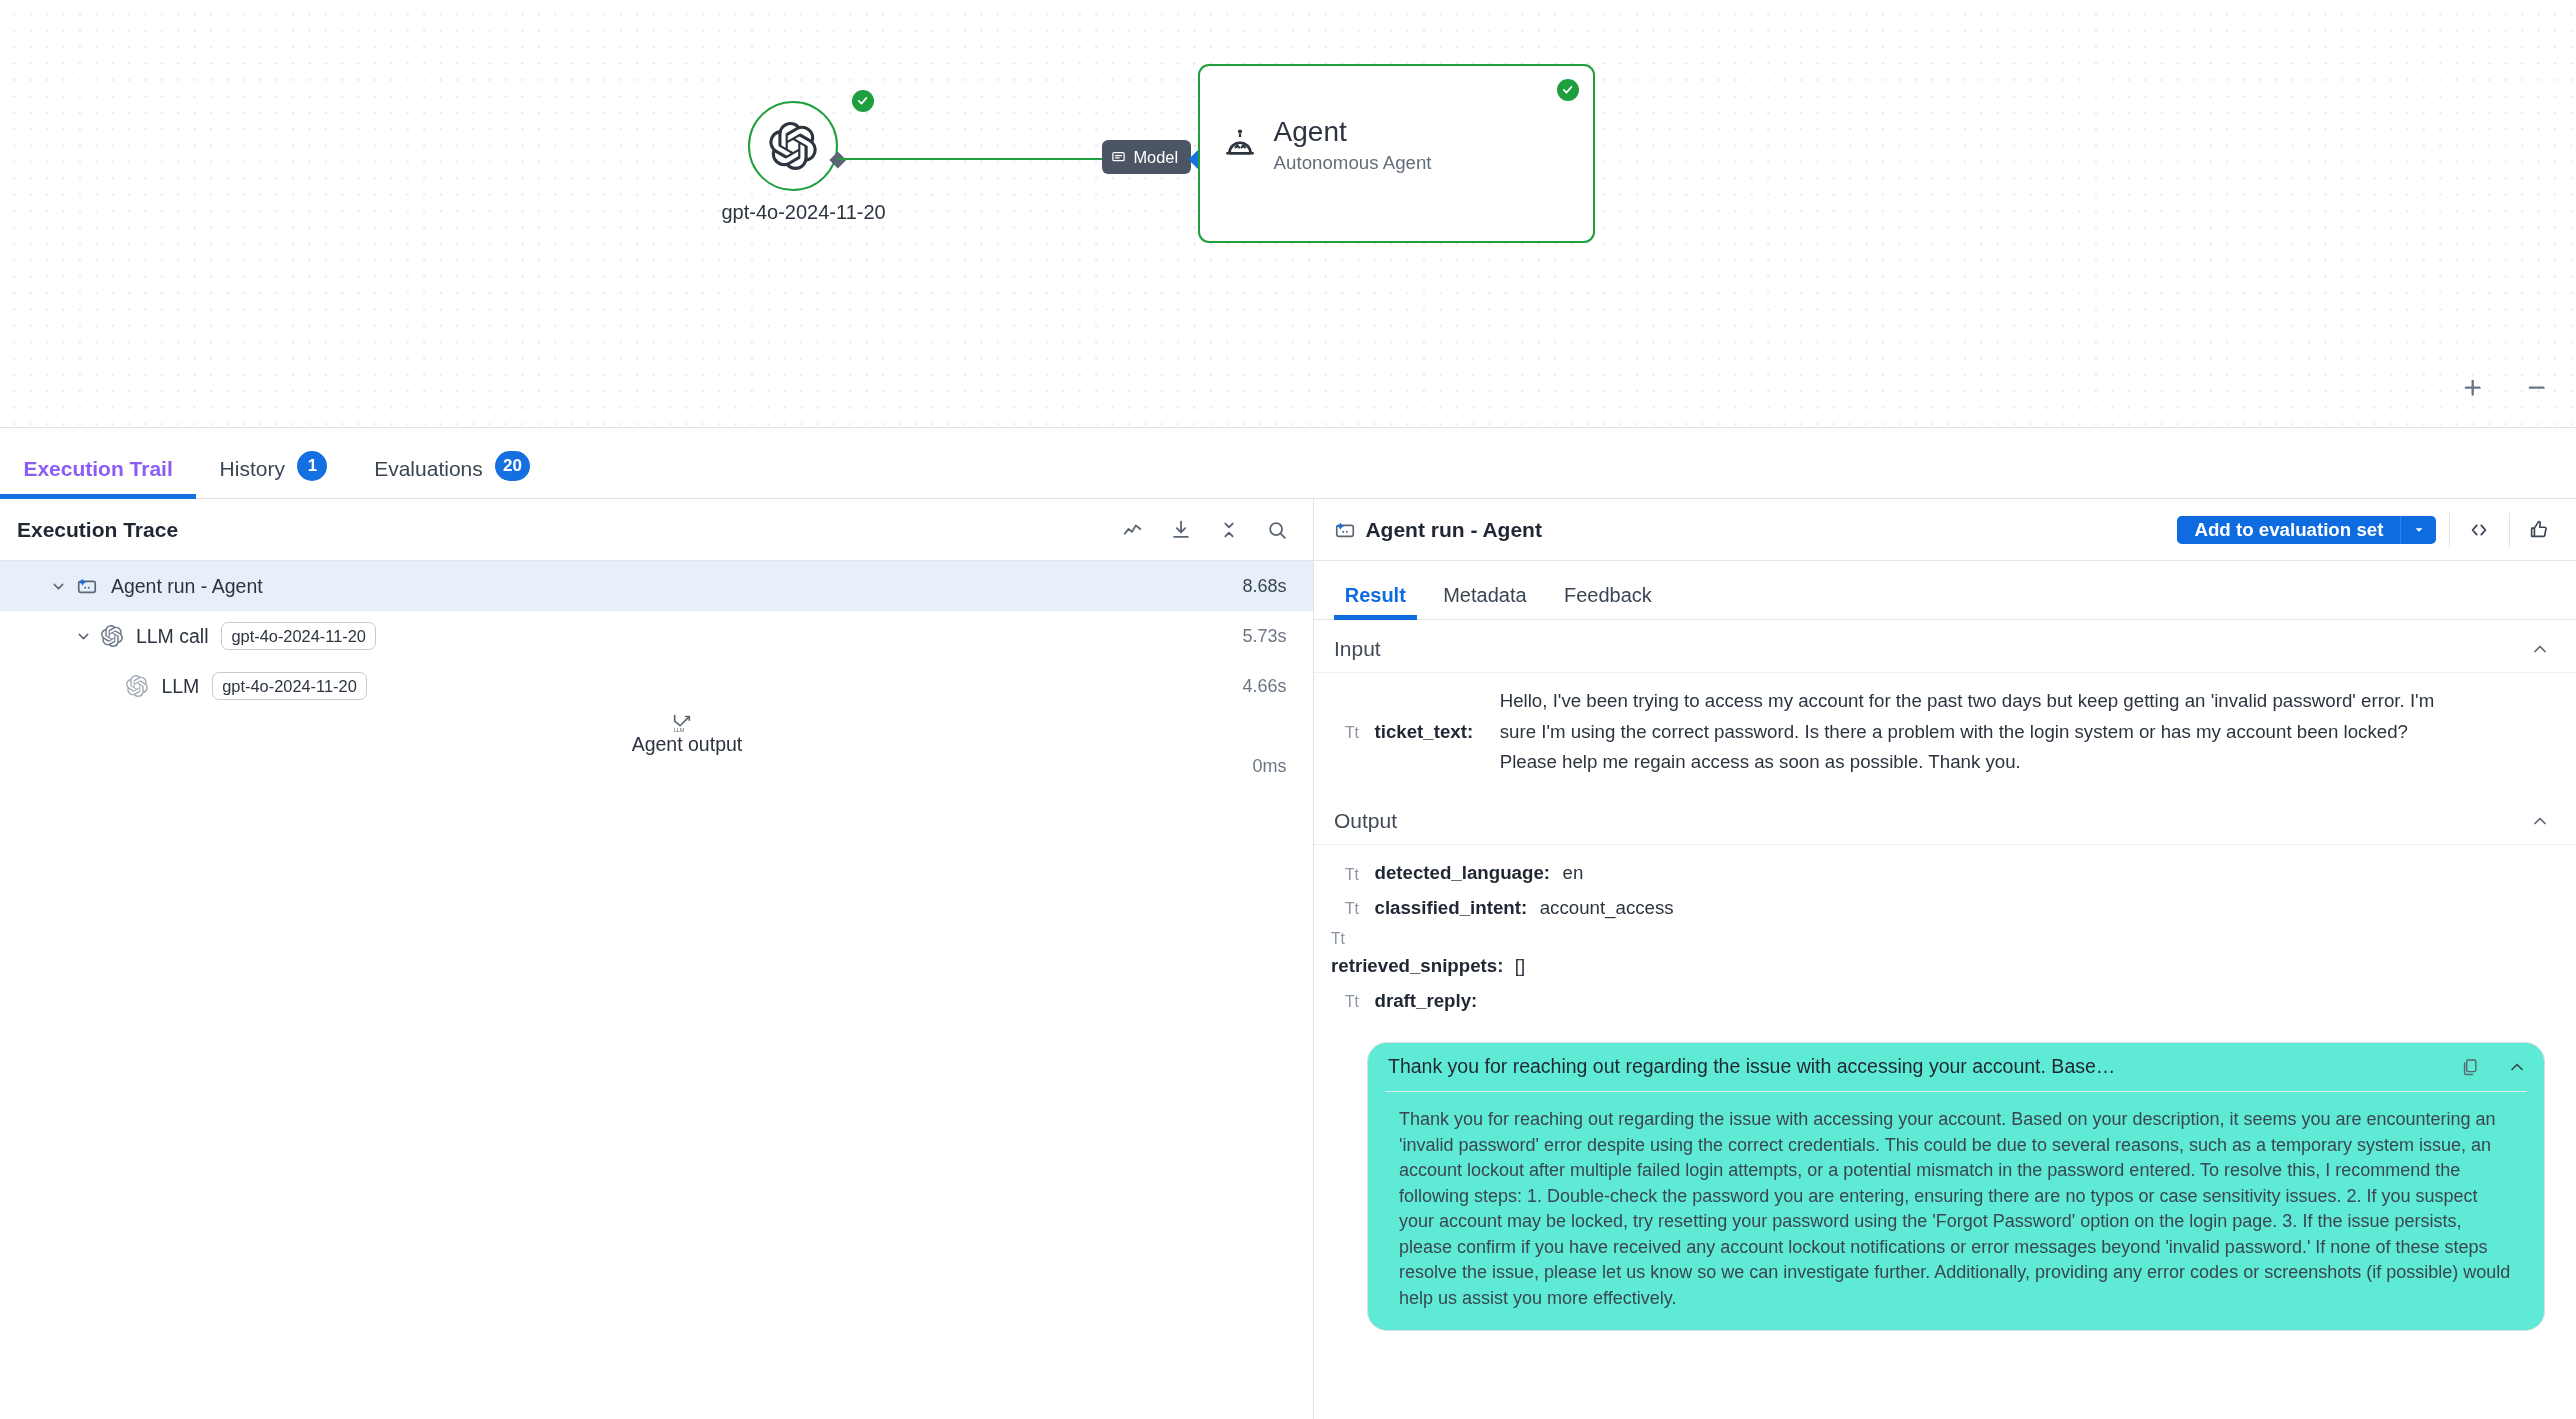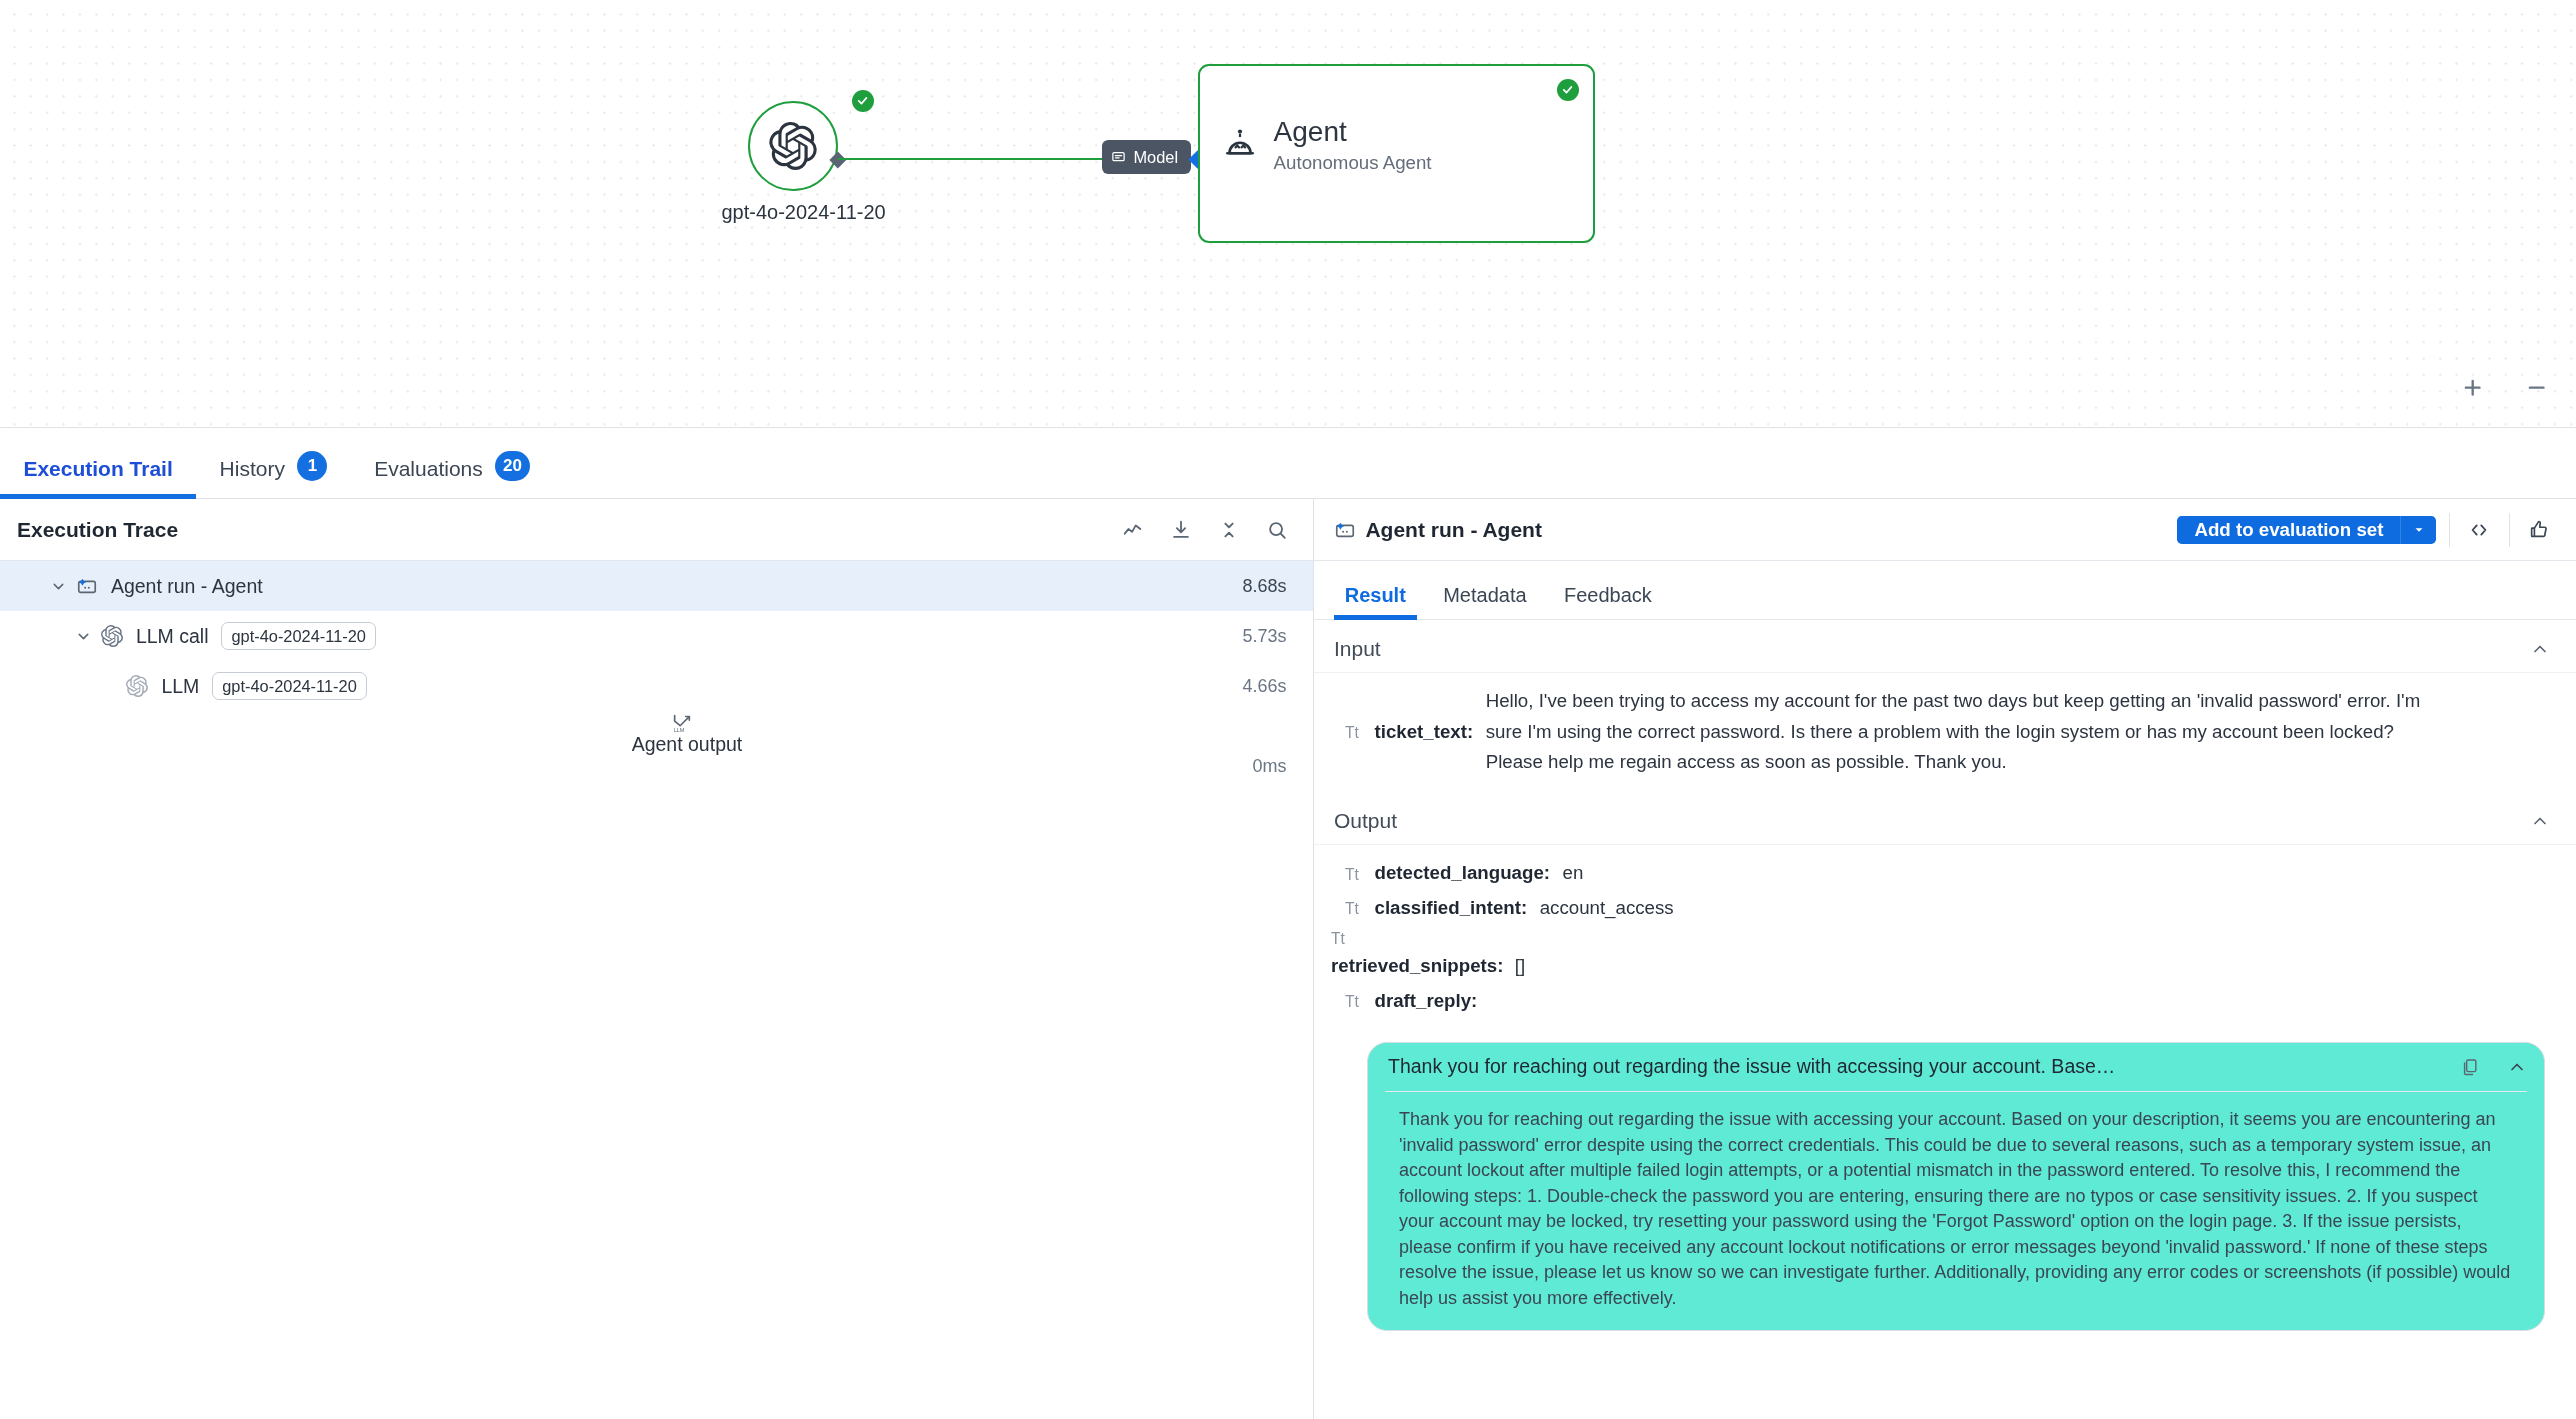"Execution Trail" .tab.active { color: #1d4ed8 -> #8b5cf6 }
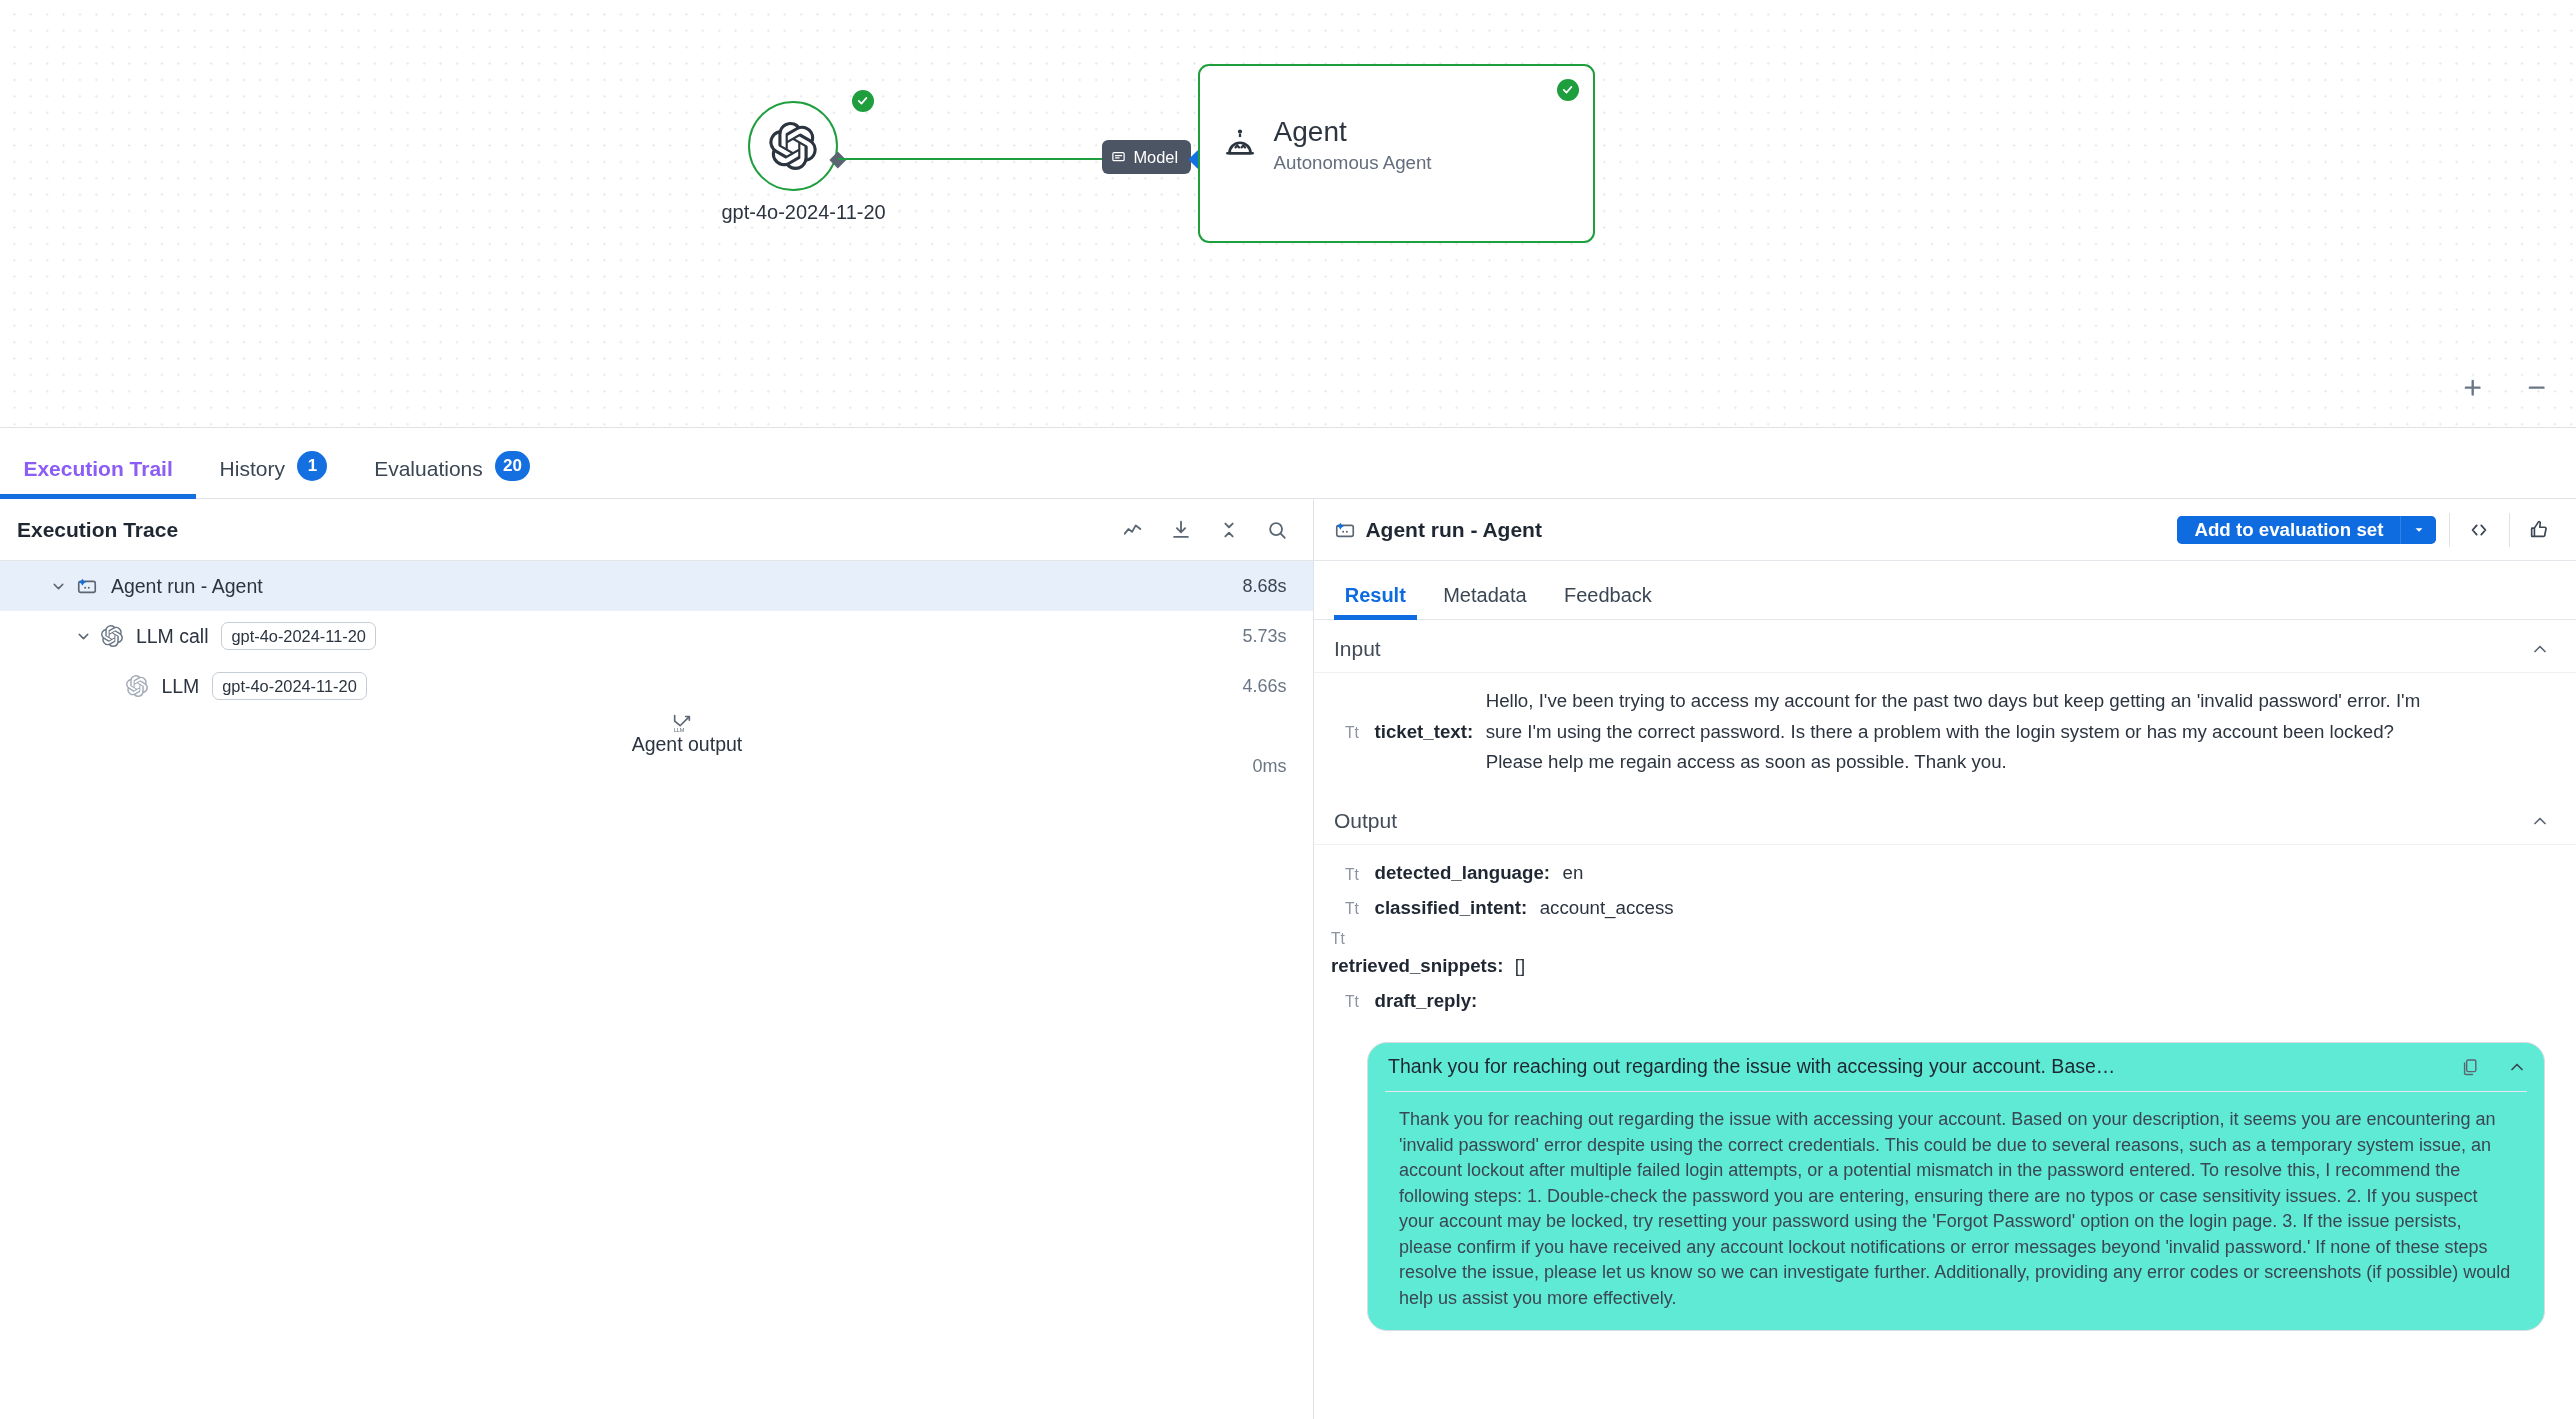"Hello, I've been trying to" .kv-para { margin-left: none -> 14px }
